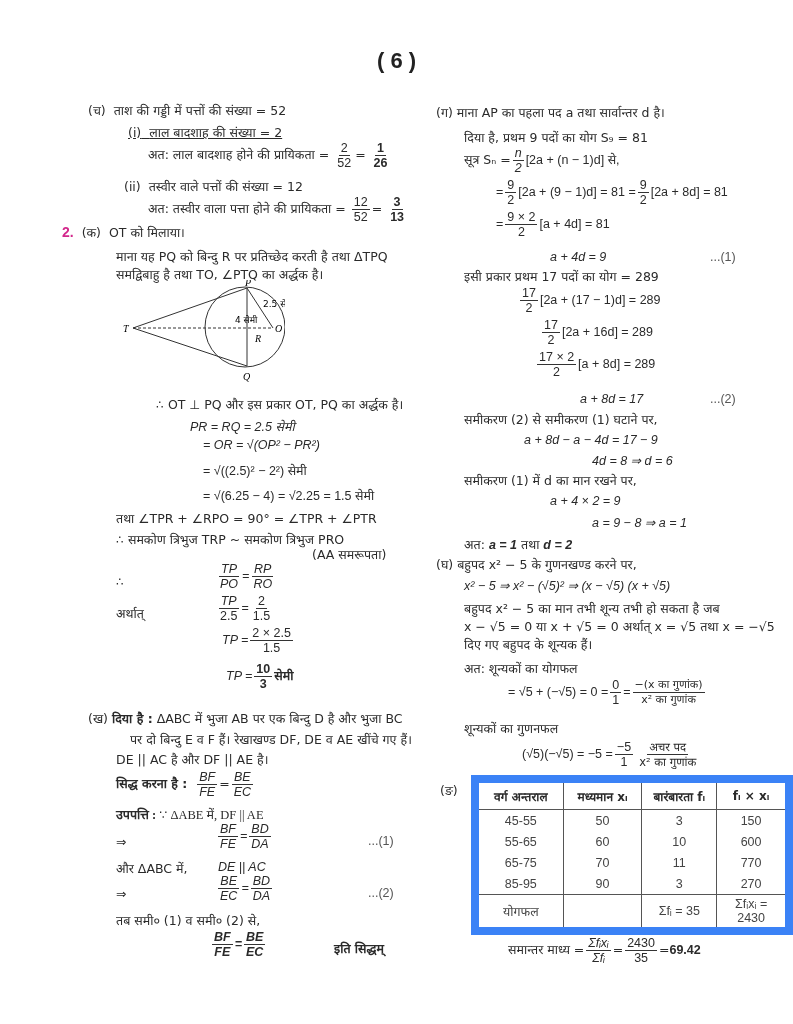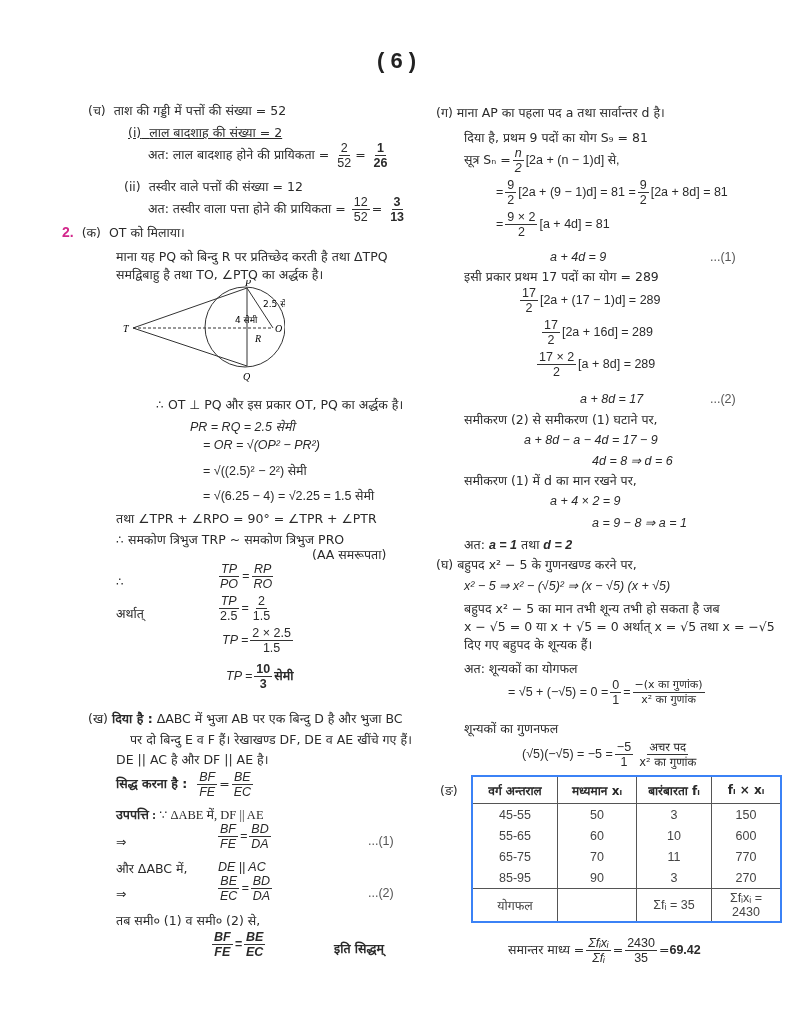"वर्ग अन्तराल" table.freq { border: 2px solid #3b82f6 -> 8px solid #3b82f6 }
